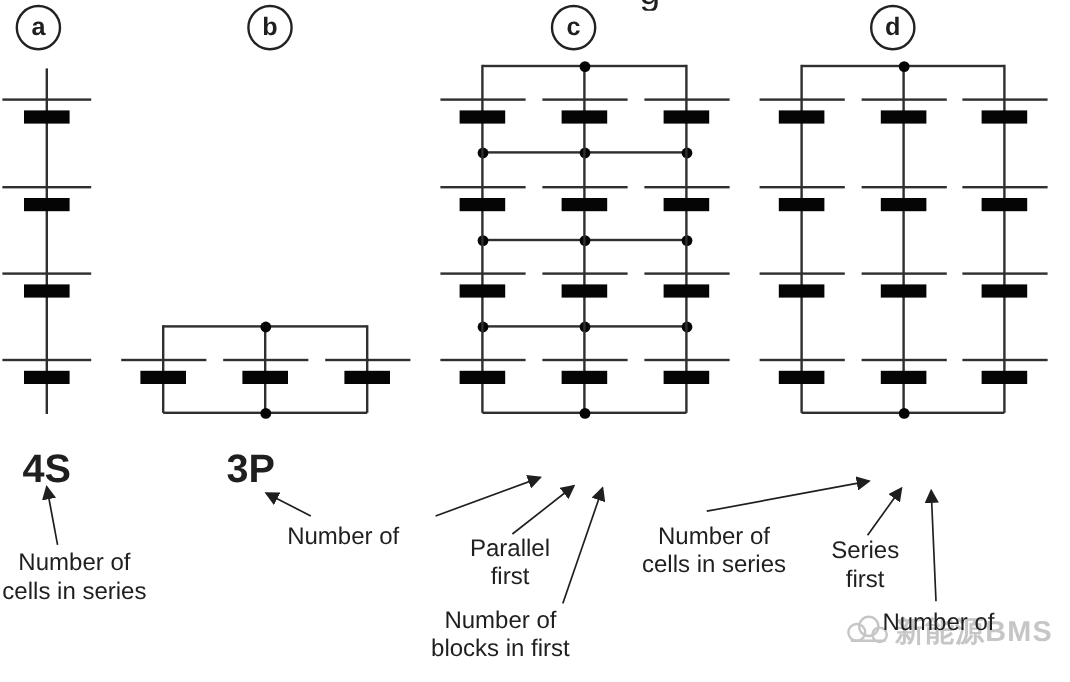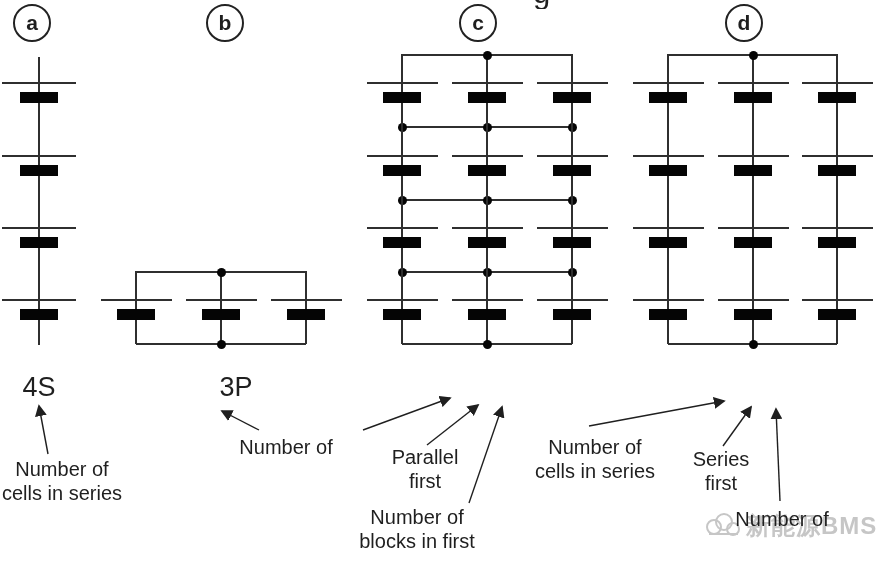"4S" .cfg { font-size: 27px -> 33px; font-weight: none -> bold }
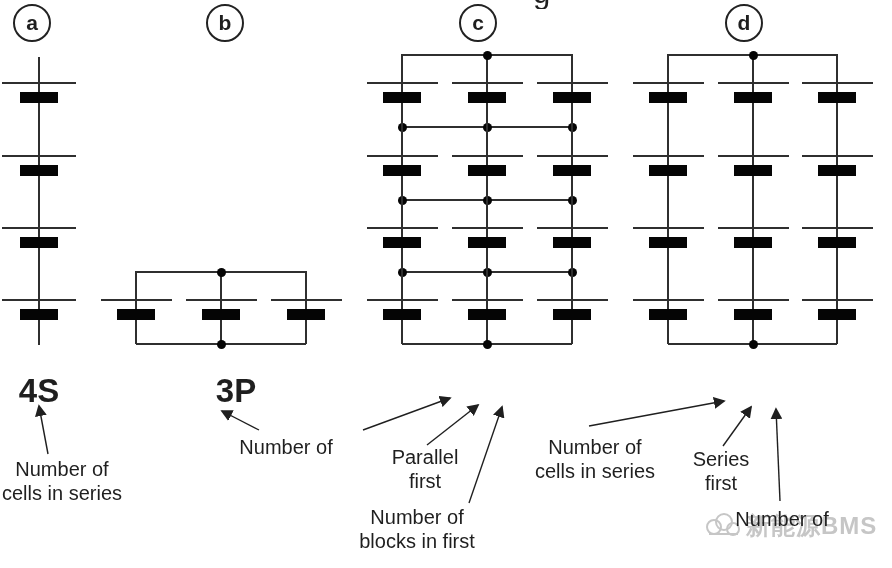"3P" div.cfg { left: 236px -> 209px }
